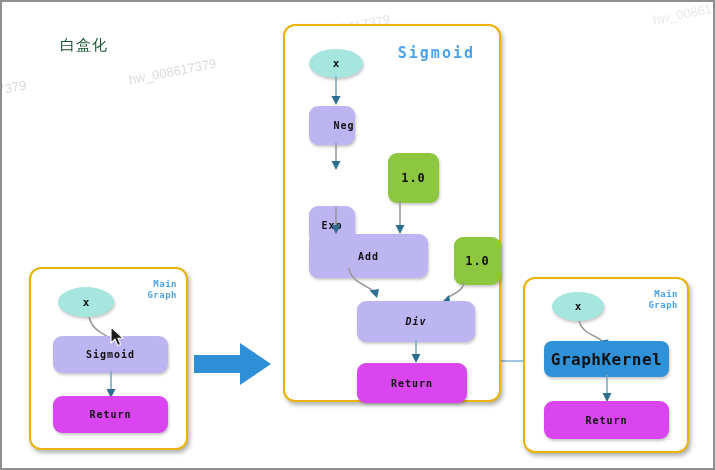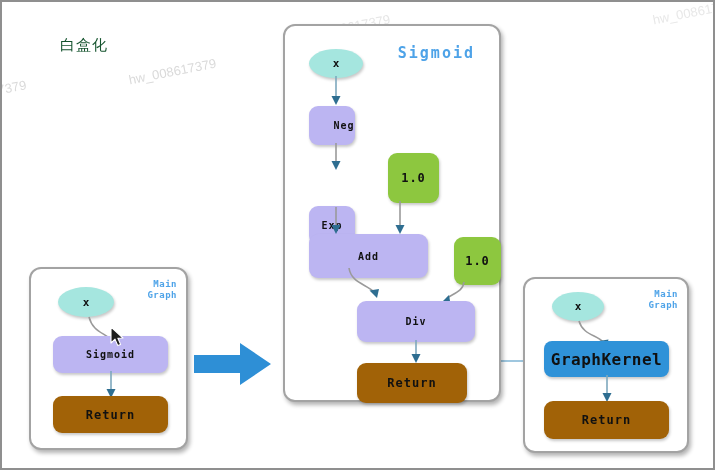"Sigmoid" .panel { border: 2px solid #a3a3a3 -> 2px solid #eab308 }
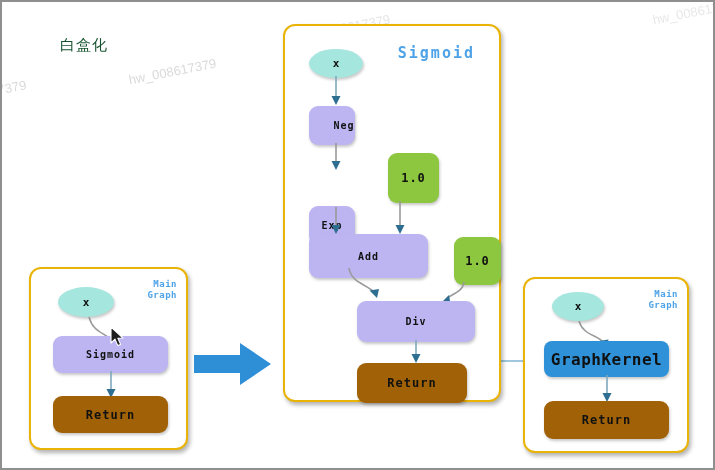"Div" div.node { font-style: none -> italic }
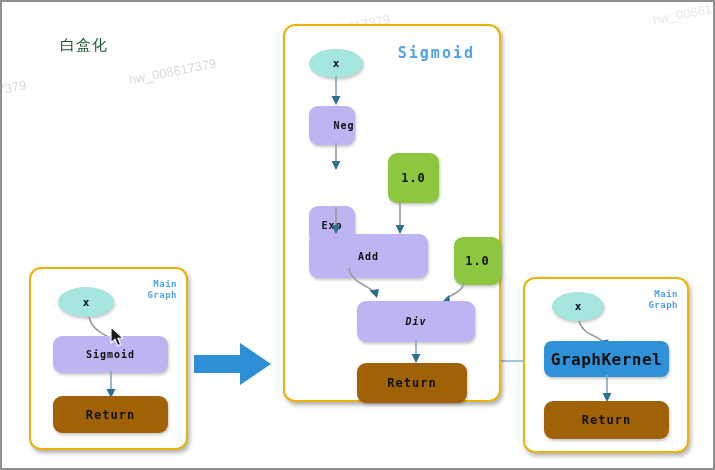"Return" .node.ret { background: #a16207 -> #d946ef; font-size: 12px -> 10px }
